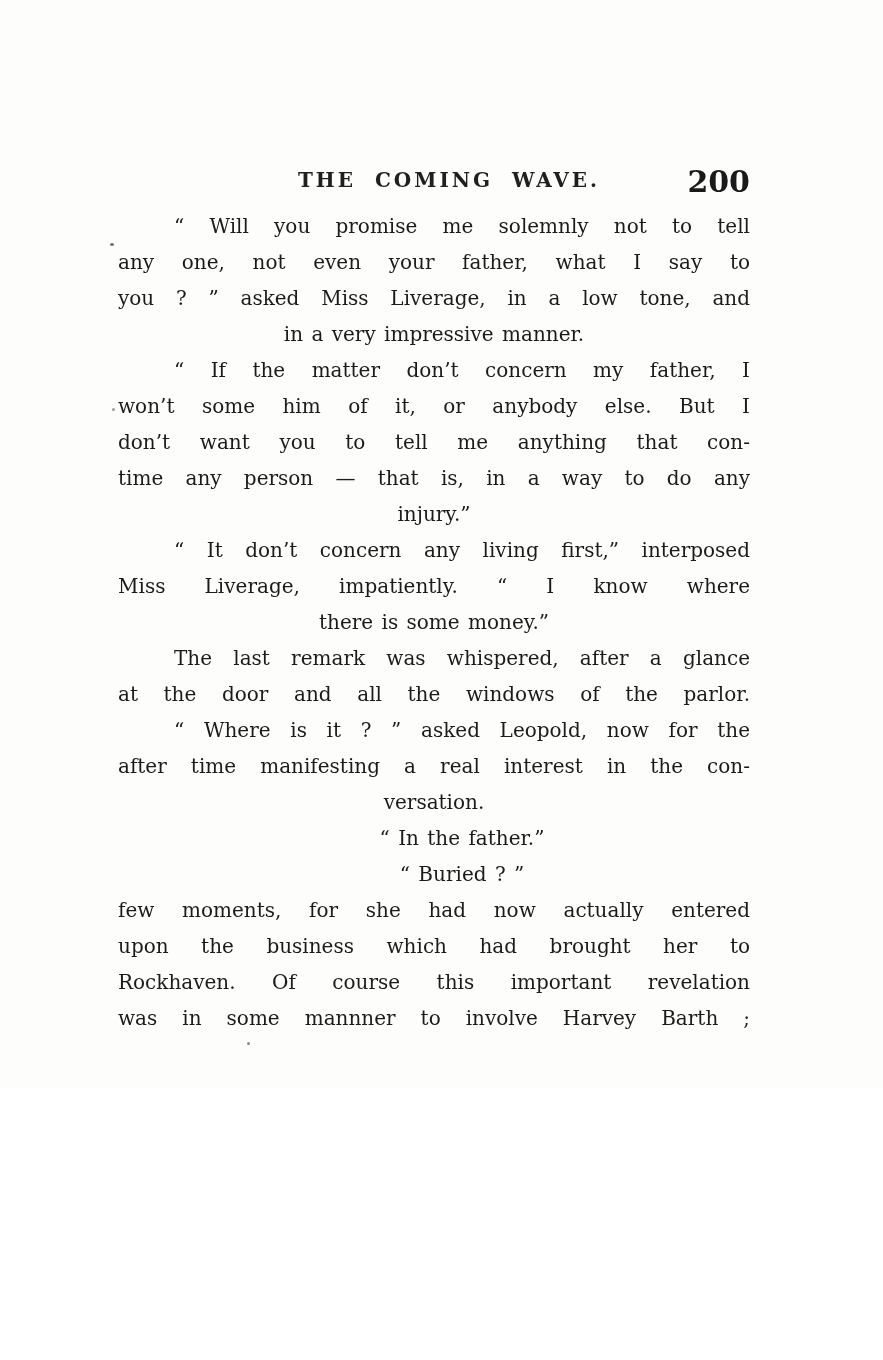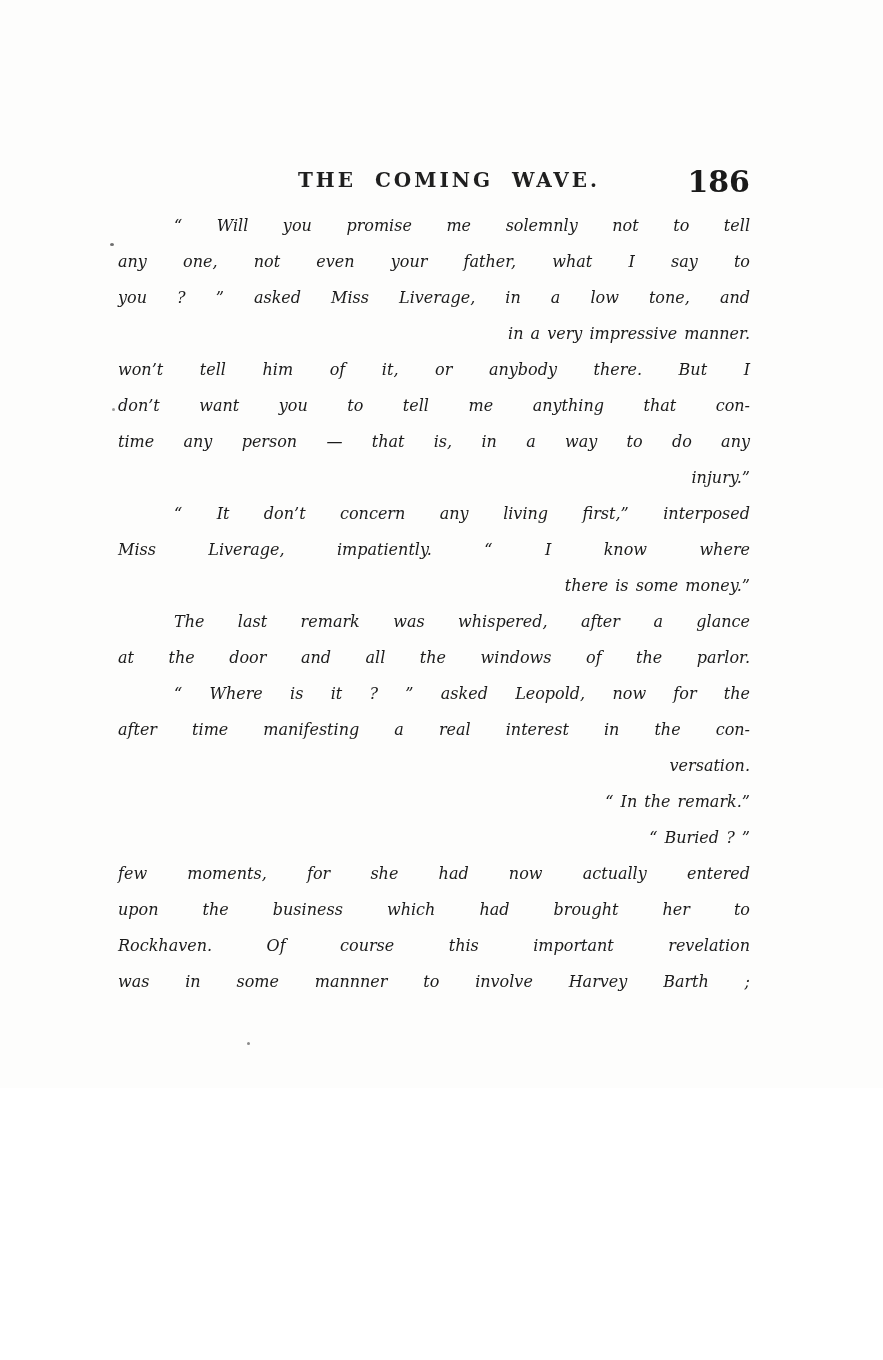"186" span.page-number { text: 186 -> 200 }
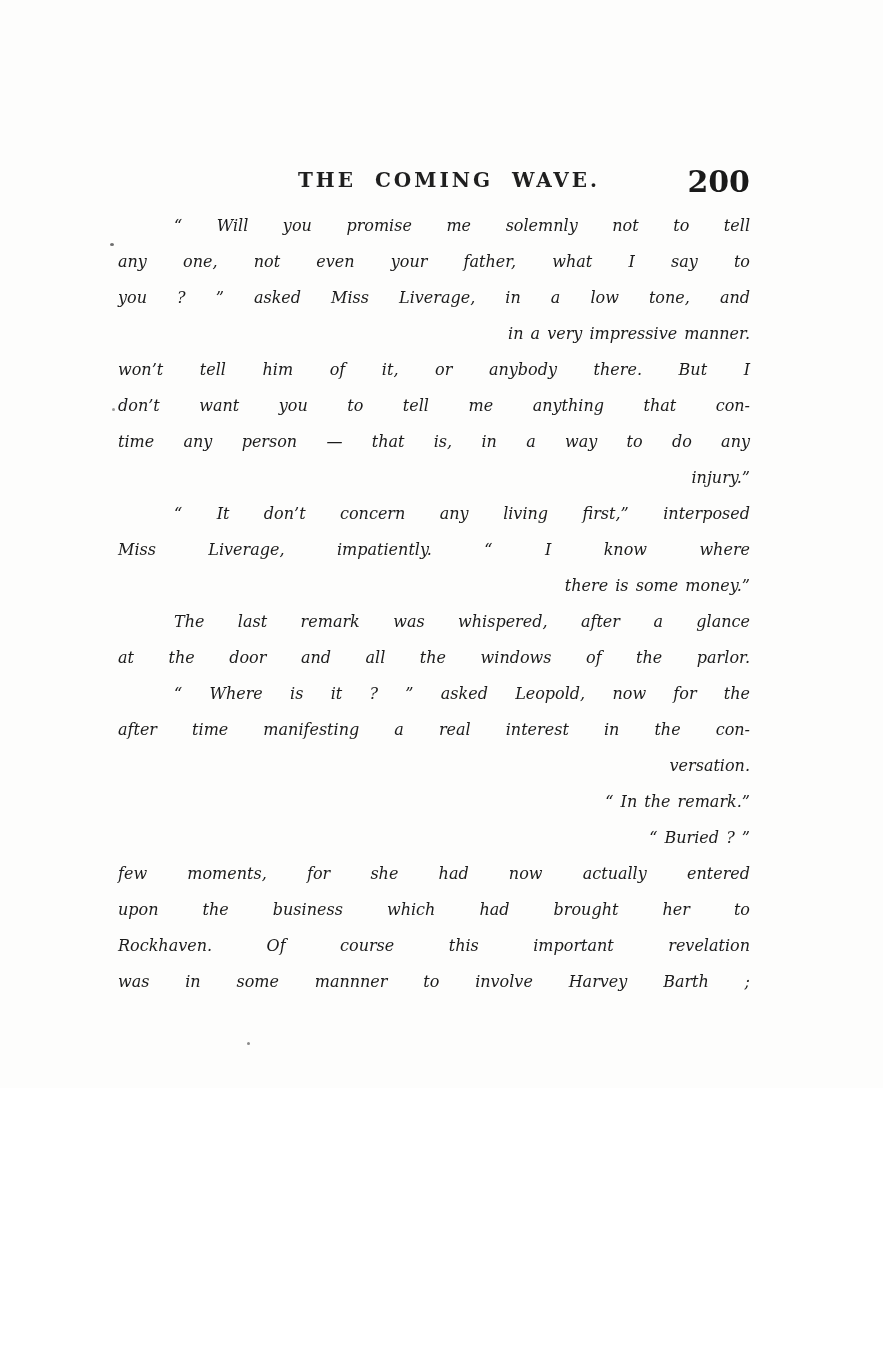"“ Will you promise me" .page-body { font-size: 16px -> 20px; font-style: italic -> none }
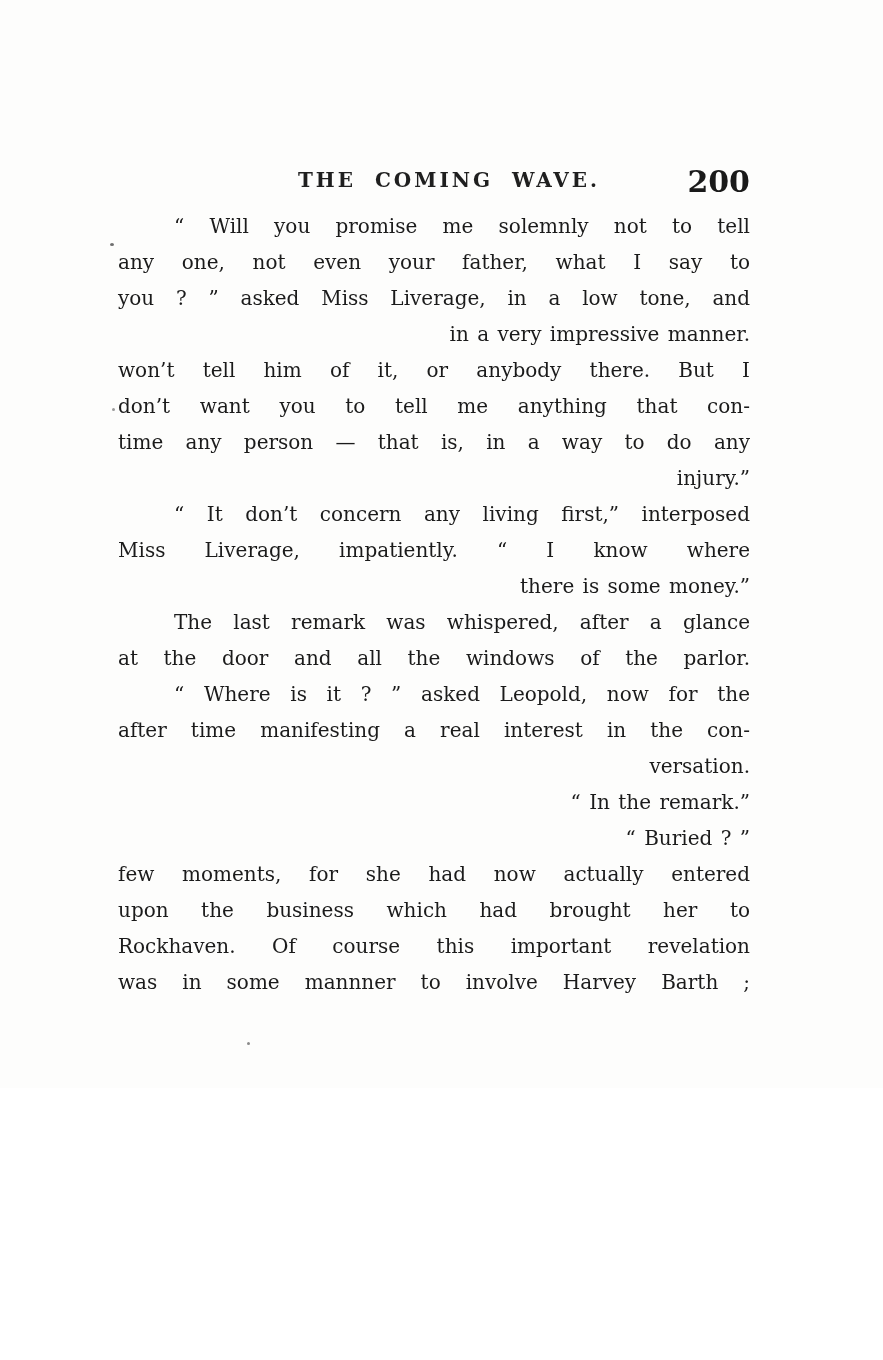"in a very impressive manner." .line { text-align: right -> center }
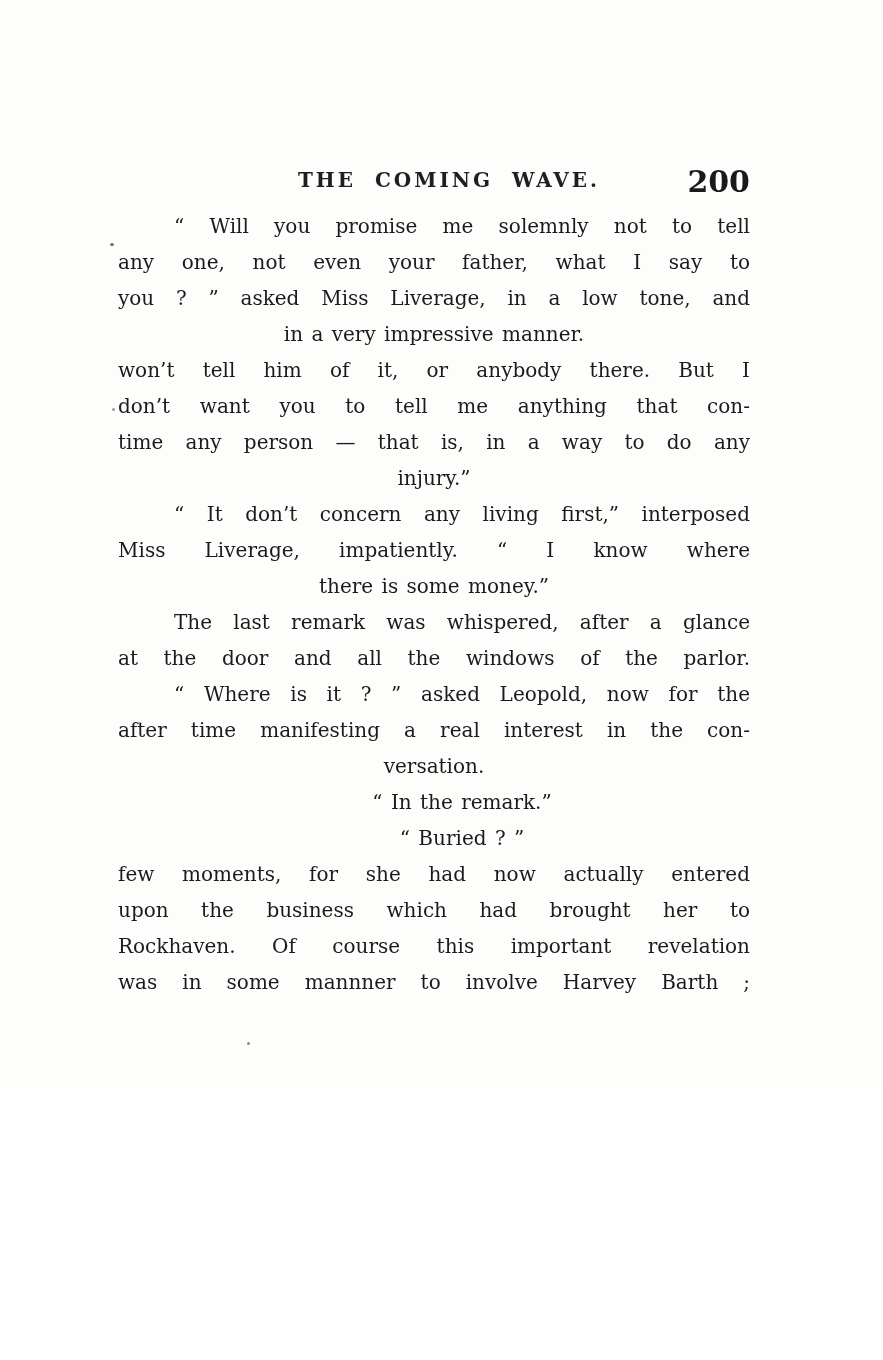"“ If the matter don’t" span.line { html: none -> <span>“ If the matter don’t concern my father, I</span> }
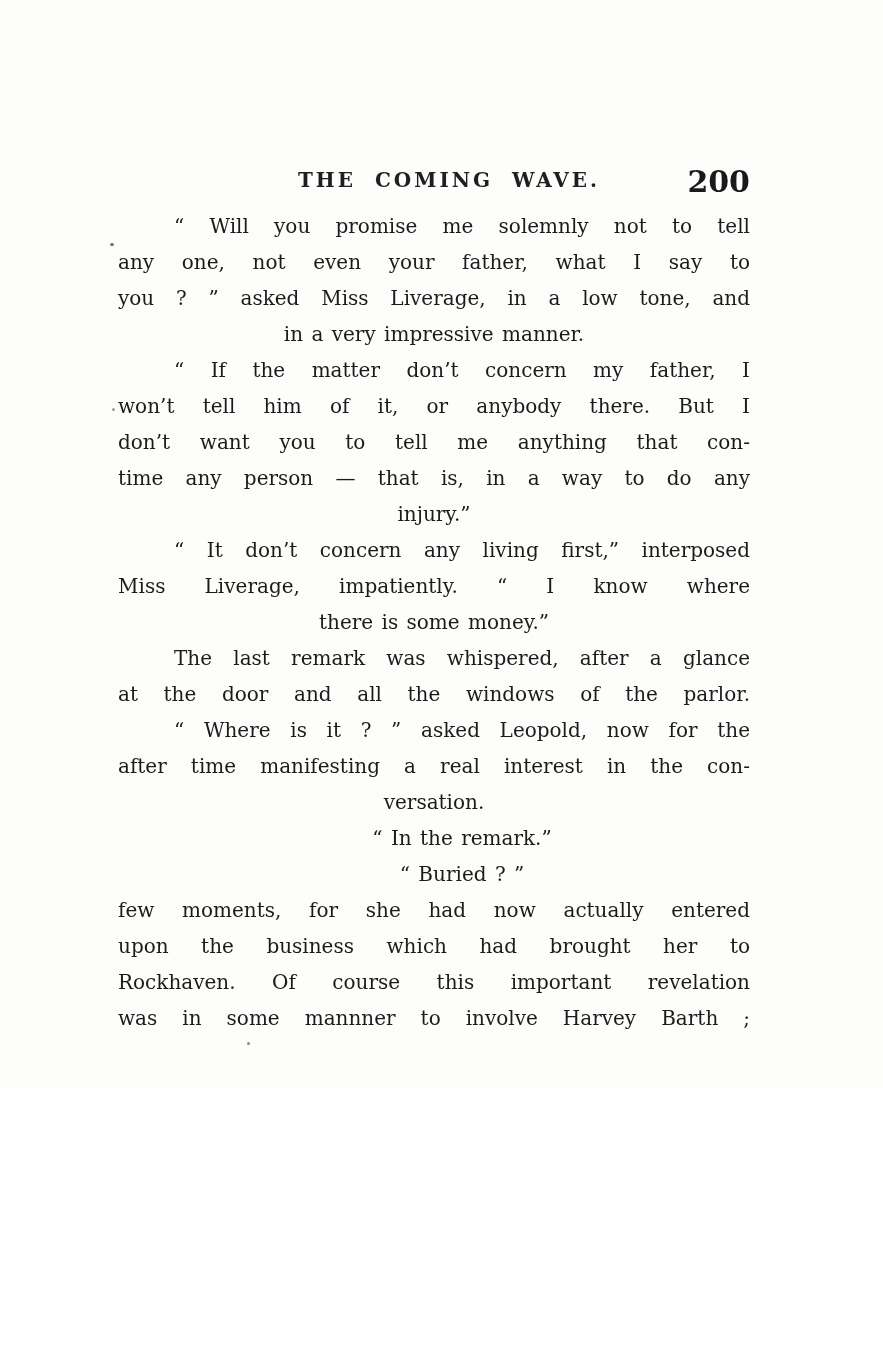"won’t tell him of it," span.line { text: tell him of it, or anybody there -> some him of it, or anybody else }
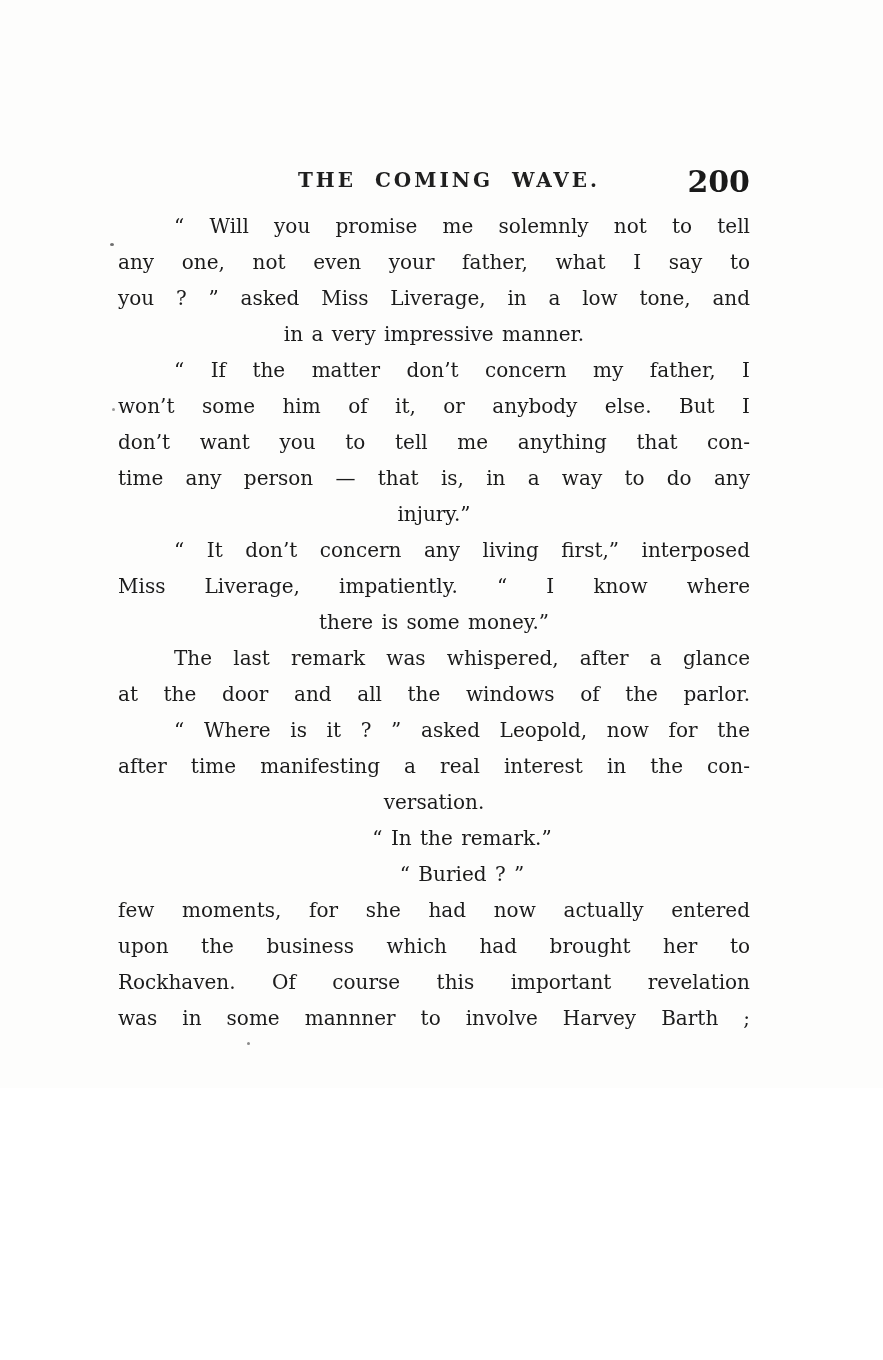"“ In the remark.”" span.line { text: remark -> father }
